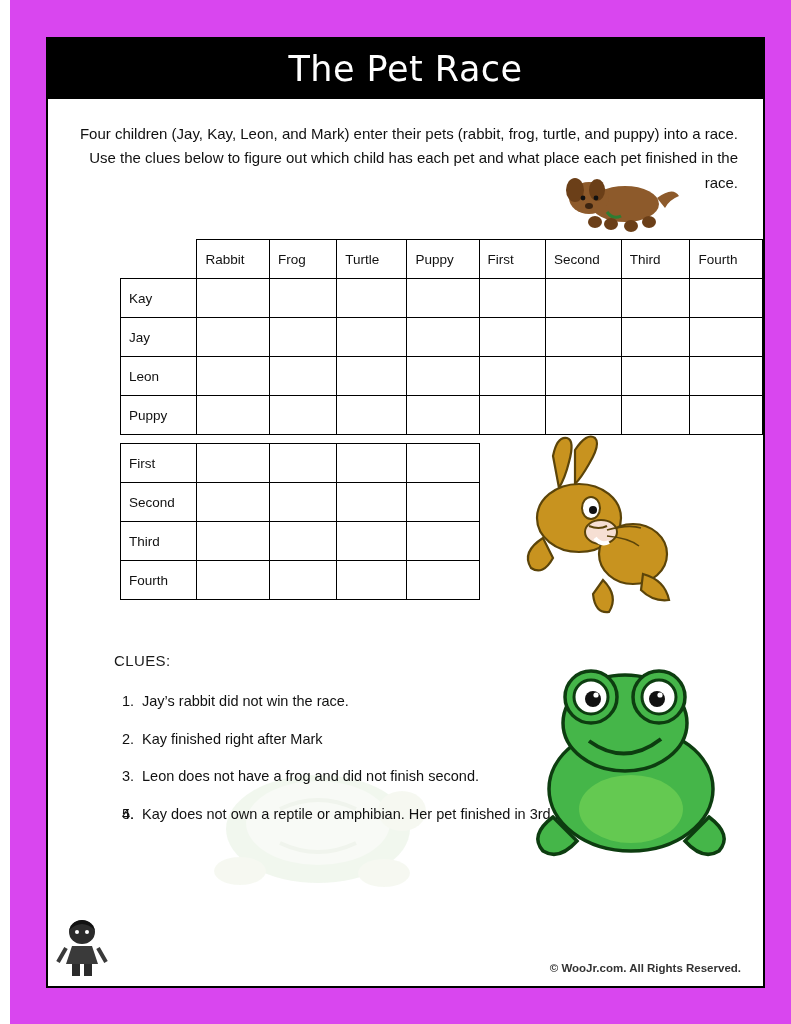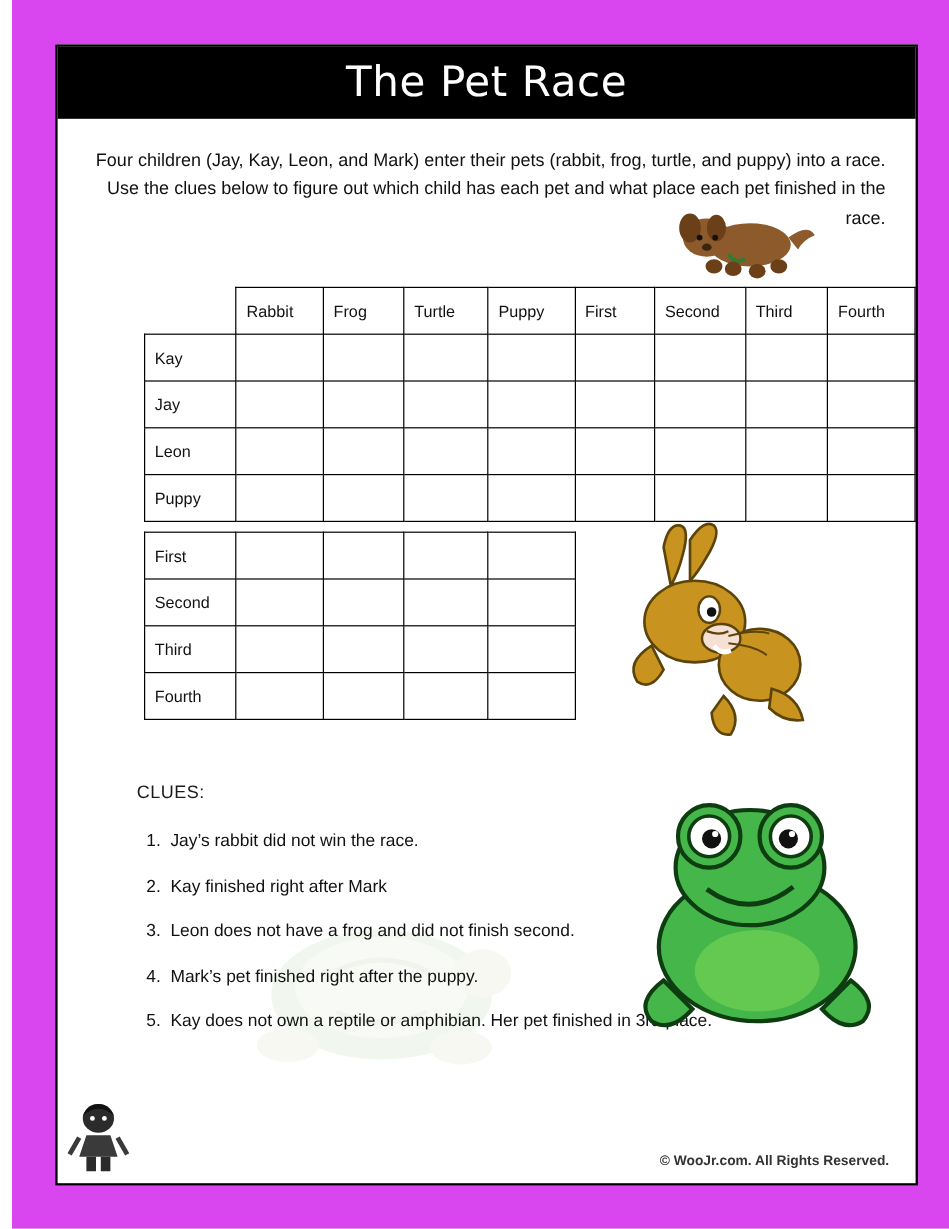"Mark’s pet finished right after" span { html: <span>Mark’s pet finished right after the puppy.</span> -> none }
